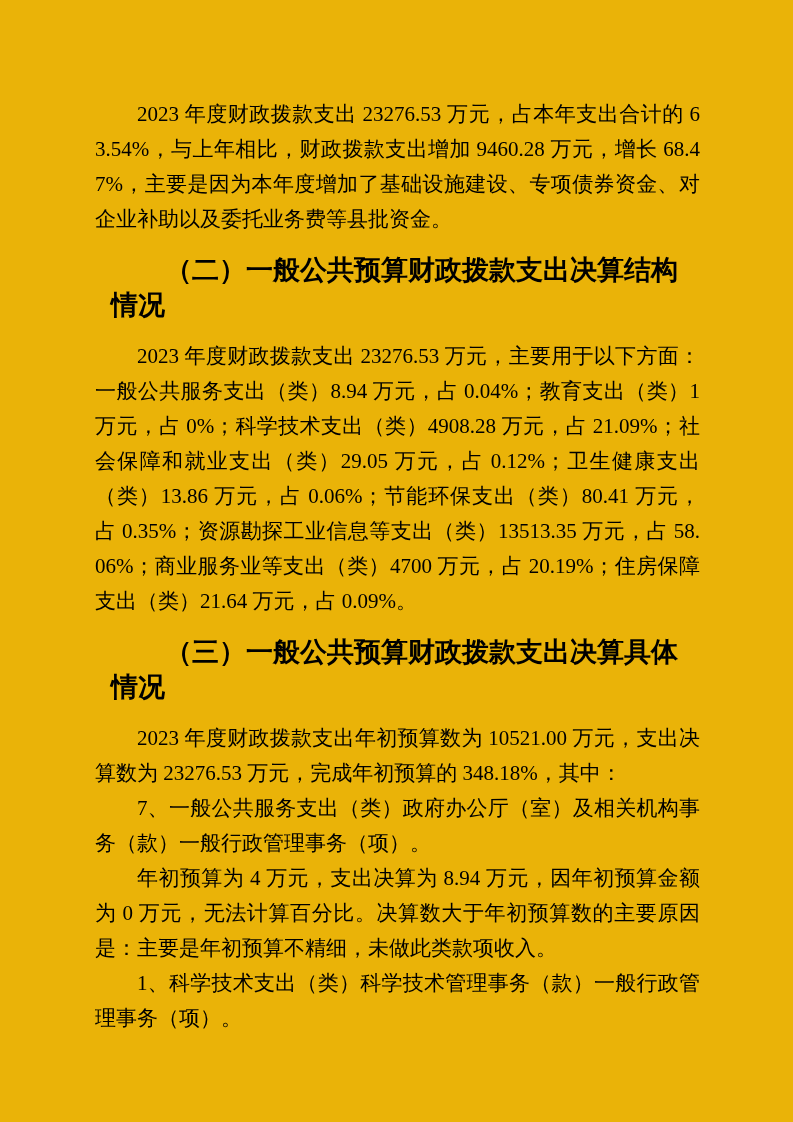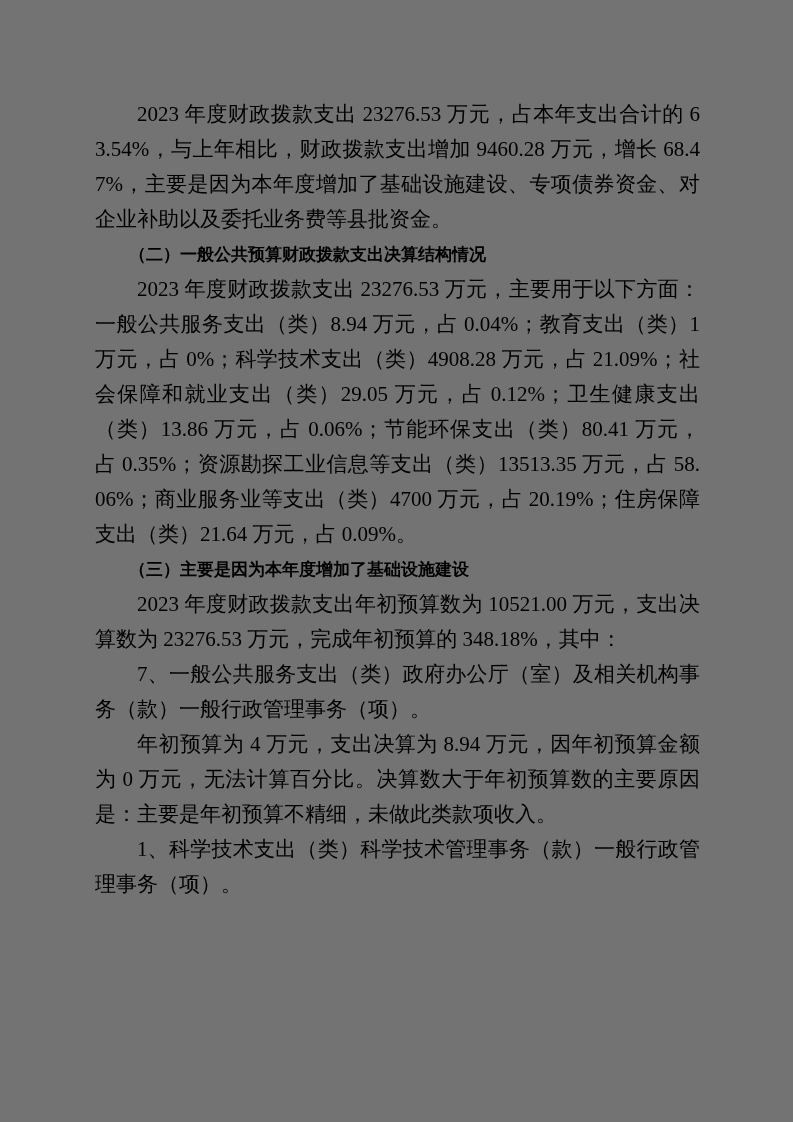"2023 年度财政拨款支出 23276.53 万元，占本年支出合计的" .page { background: #737373 -> #eab308 }
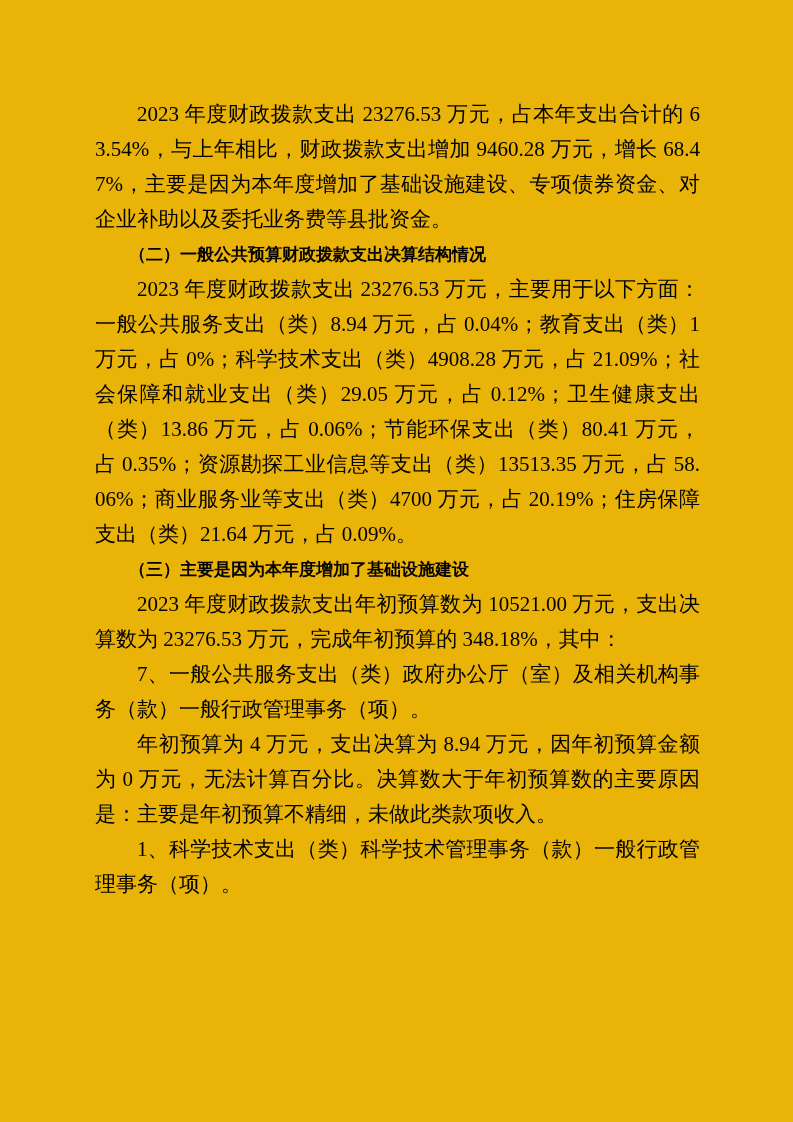"（二）一般公共预算财政拨款支出决算结构情况" .heading { font-size: 17px -> 27px; margin: 0 -> 16px }
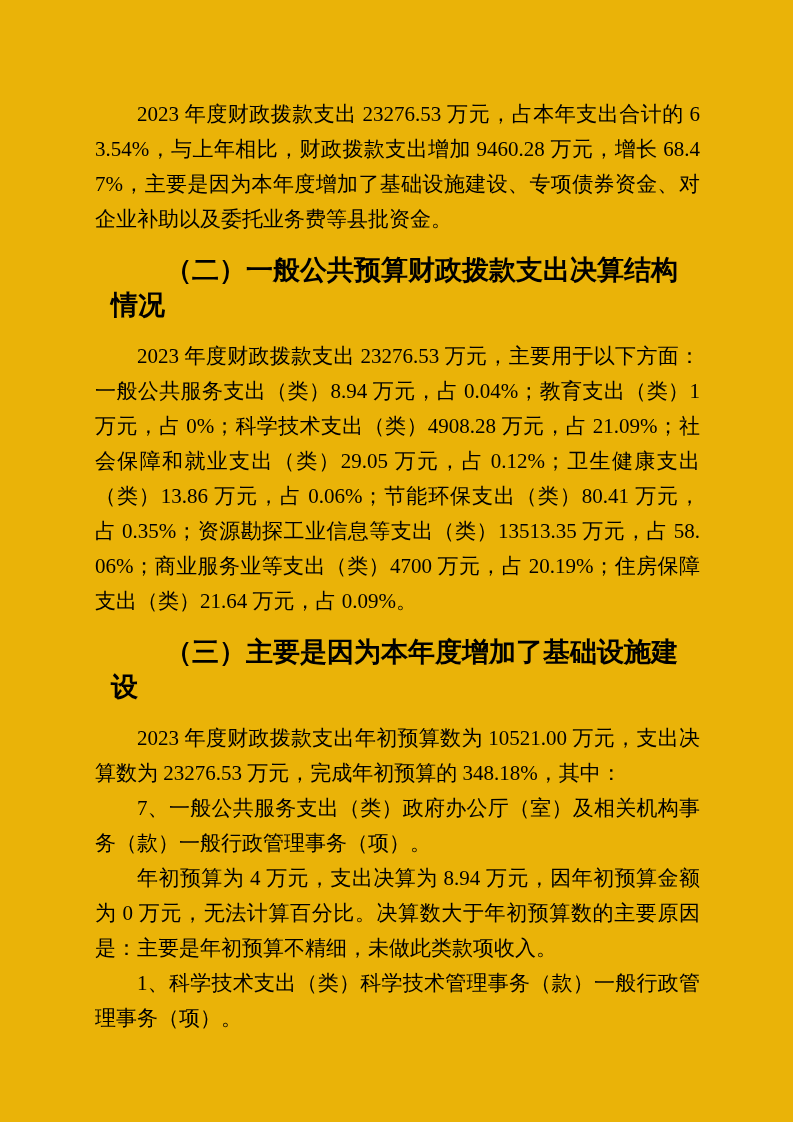"（三）主要是因为本年度增加了基础设施建设" p.heading { text: 主要是因为本年度增加了基础设施建设 -> 一般公共预算财政拨款支出决算具体情况 }
